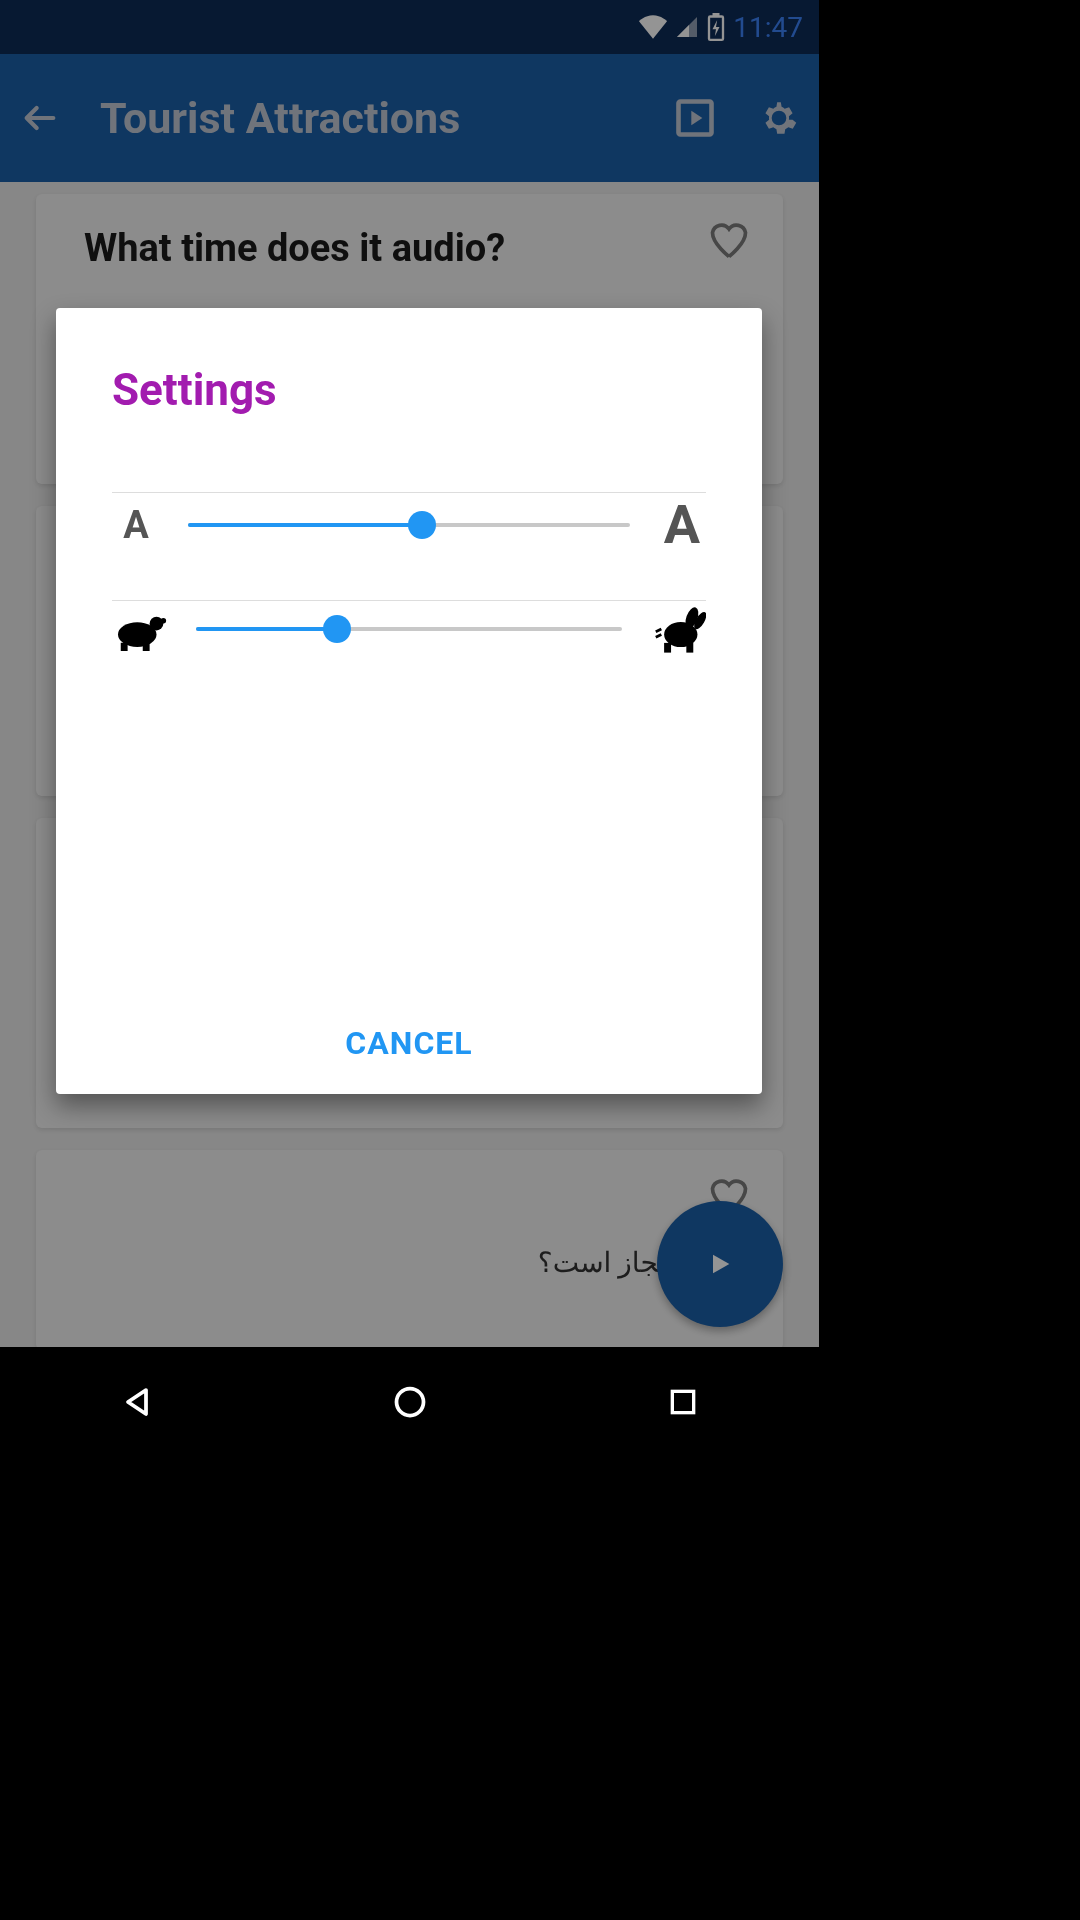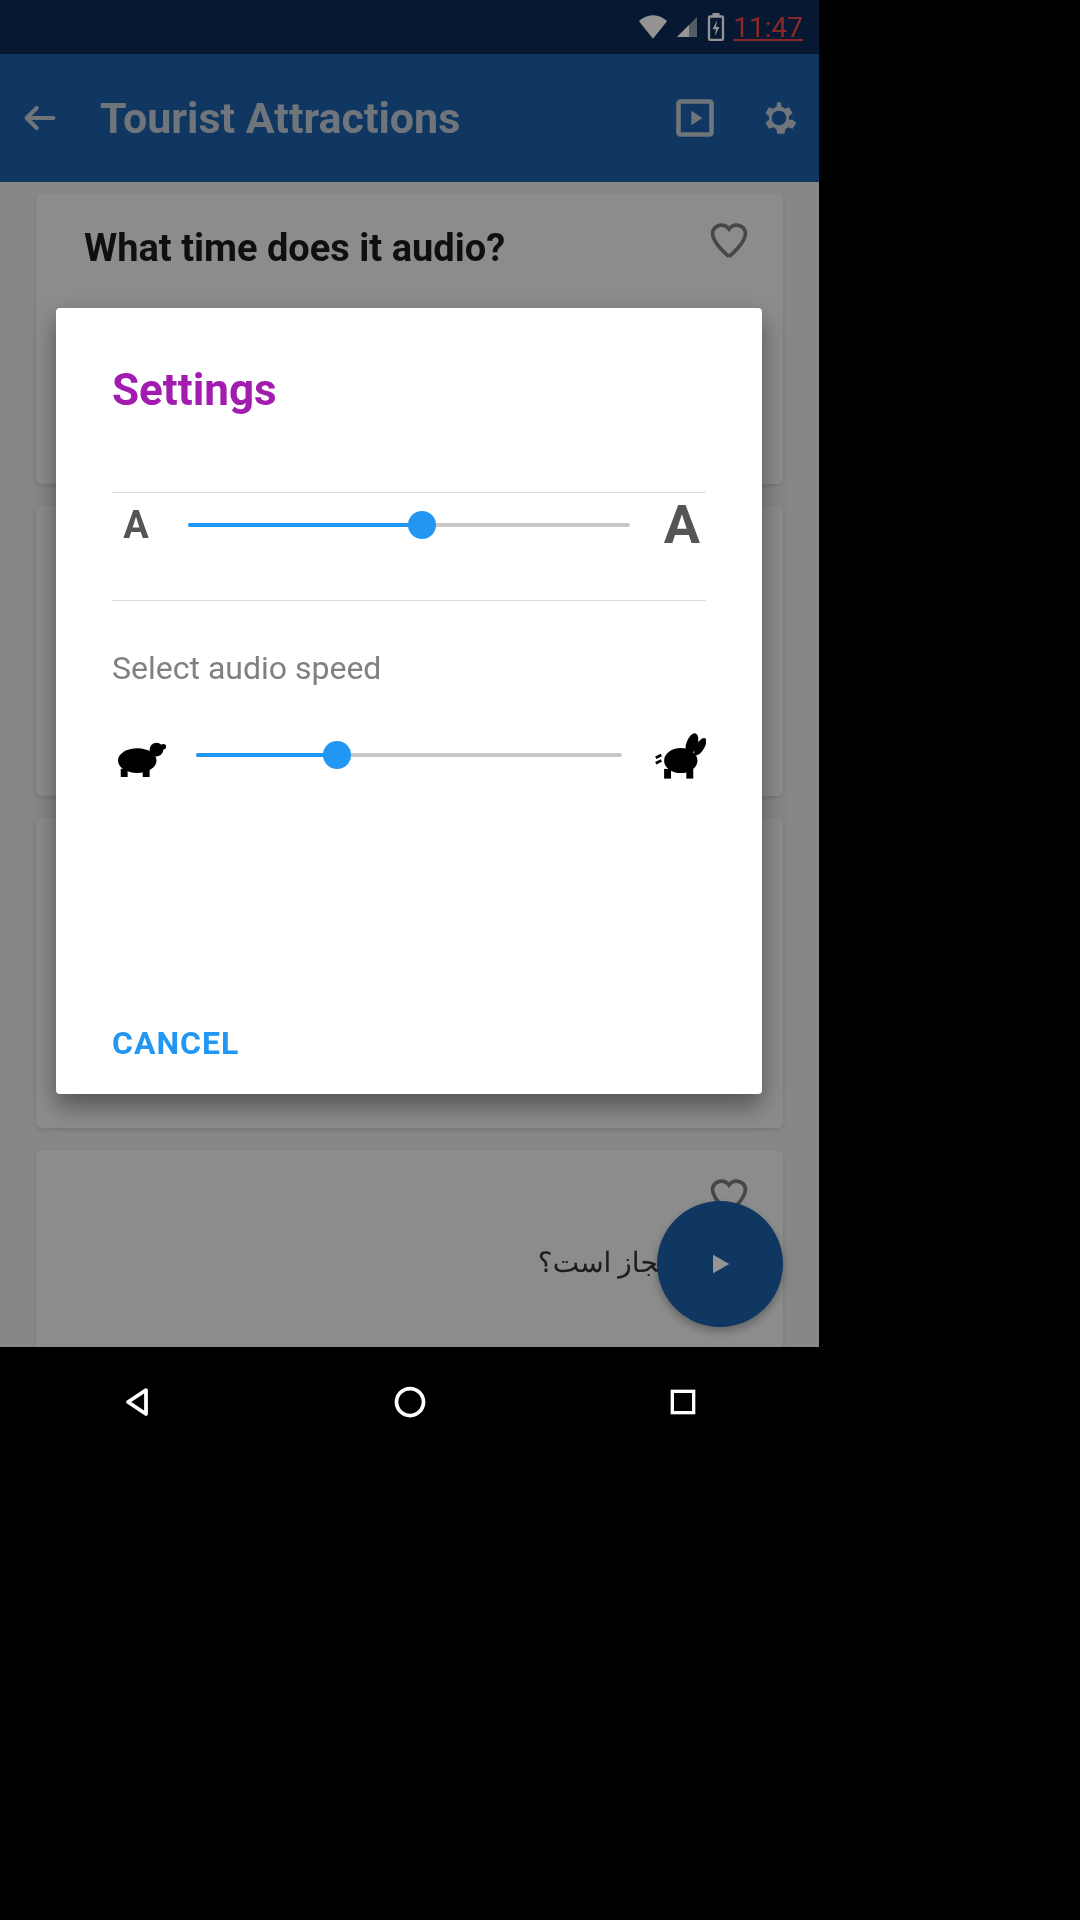"11:47" .status-time { color: #ef4444 -> #3b82f6; text-decoration: underline -> none }
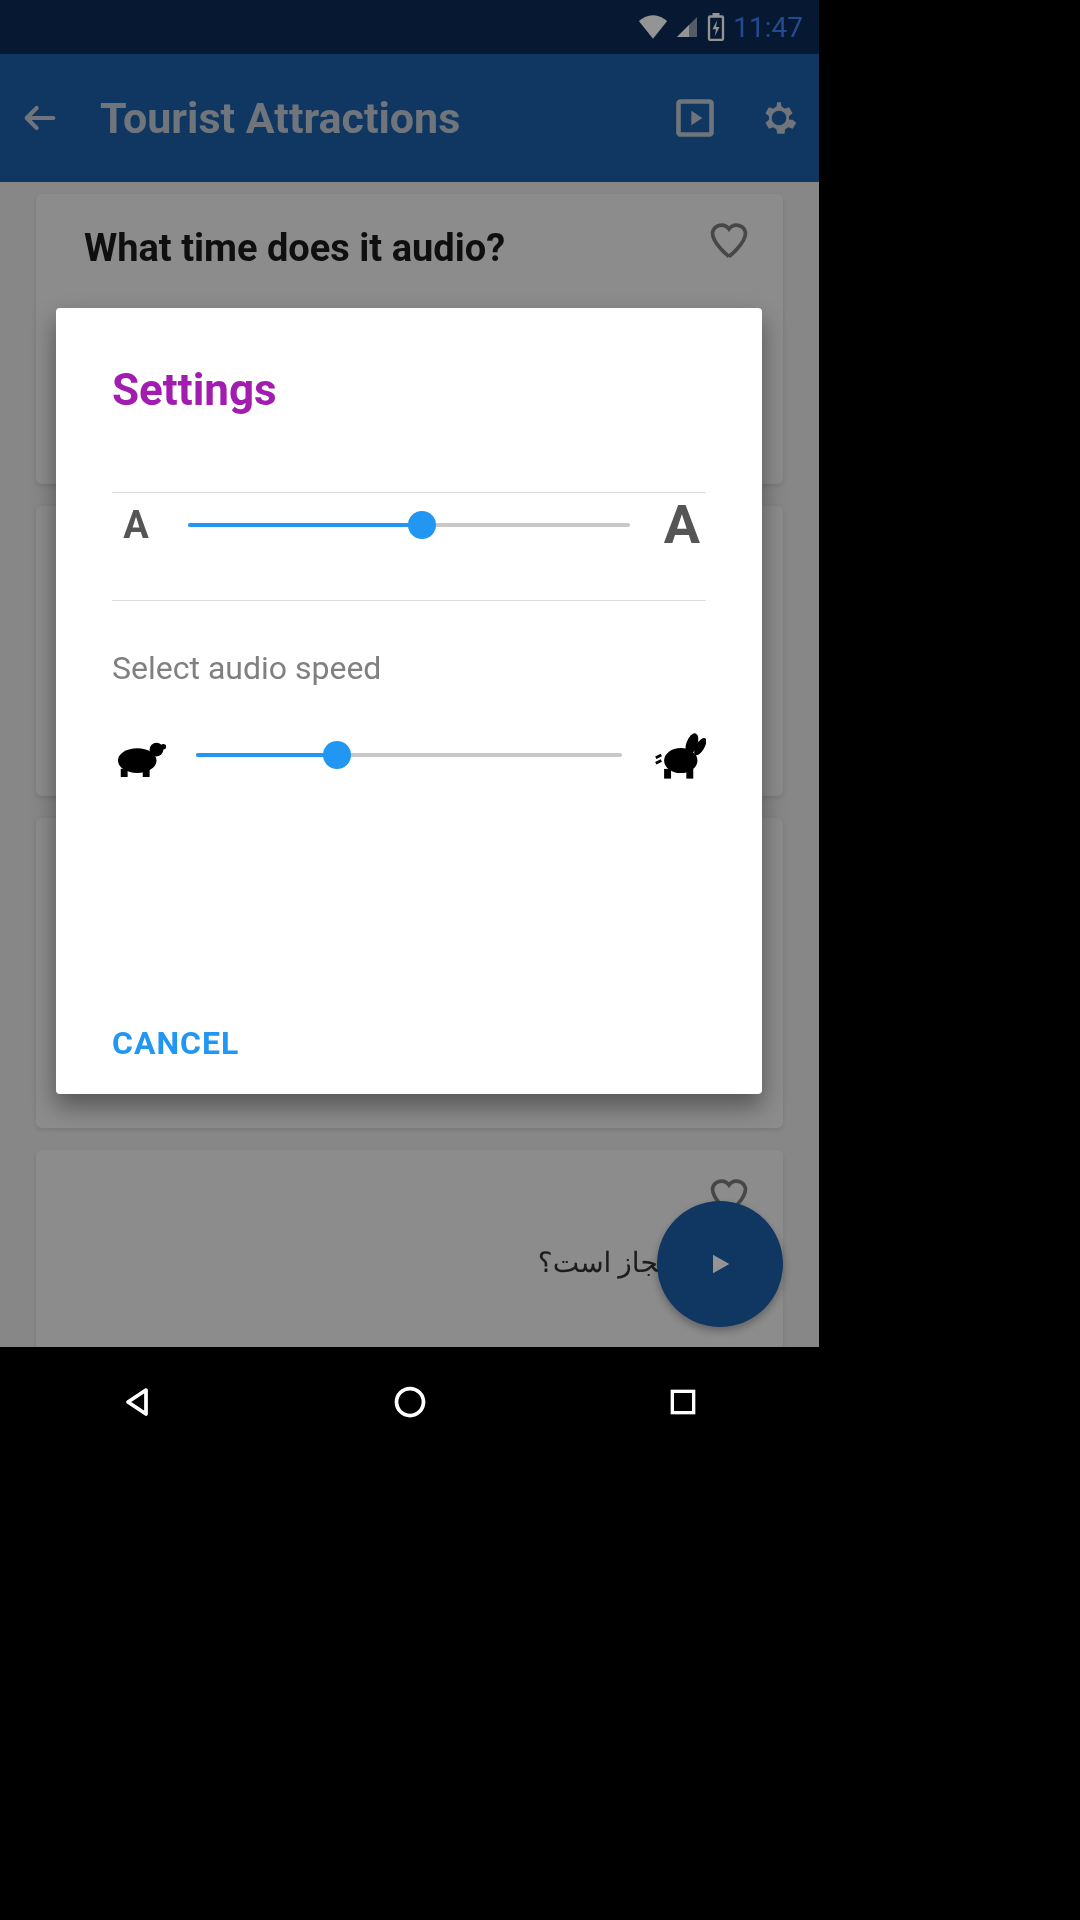"Select audio speed" div.section-label { html: <div>Select audio speed</div> -> none }
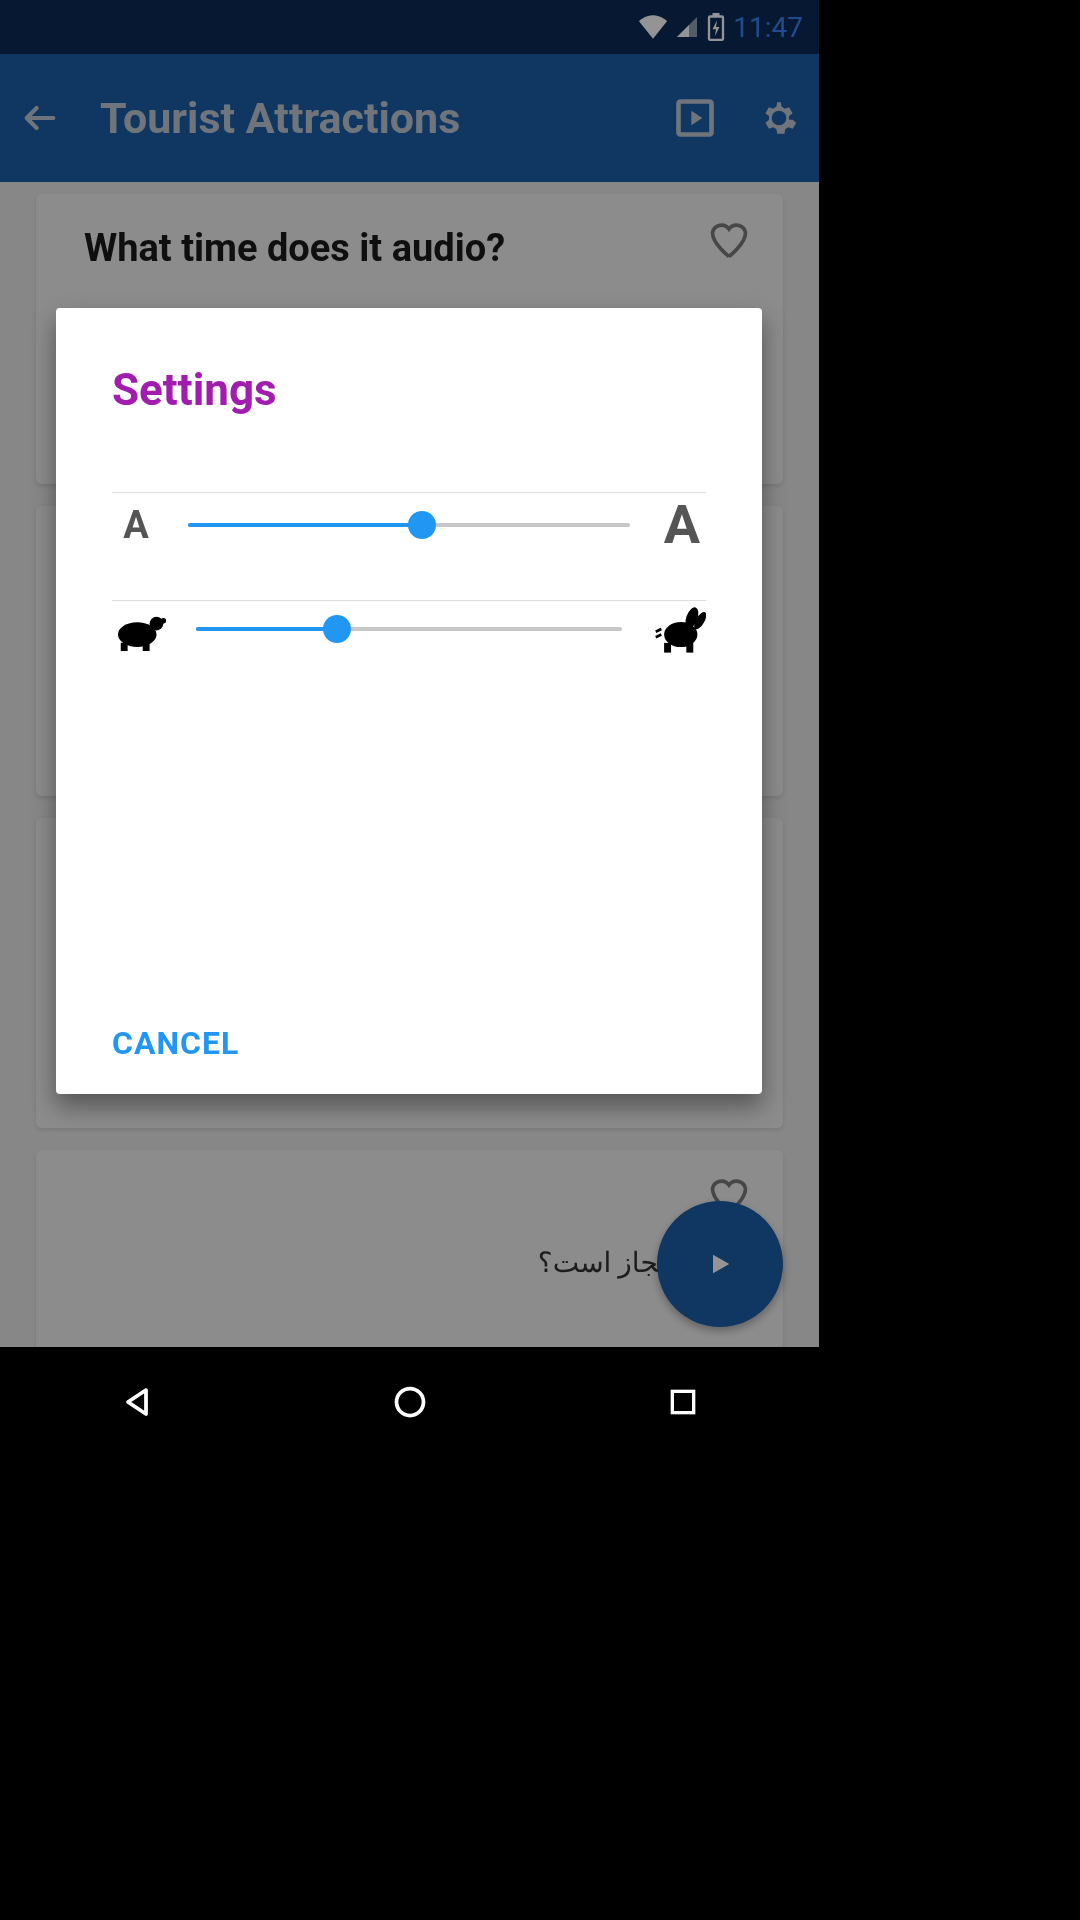"CANCEL" .dialog-actions { justify-content: space-between -> center }
